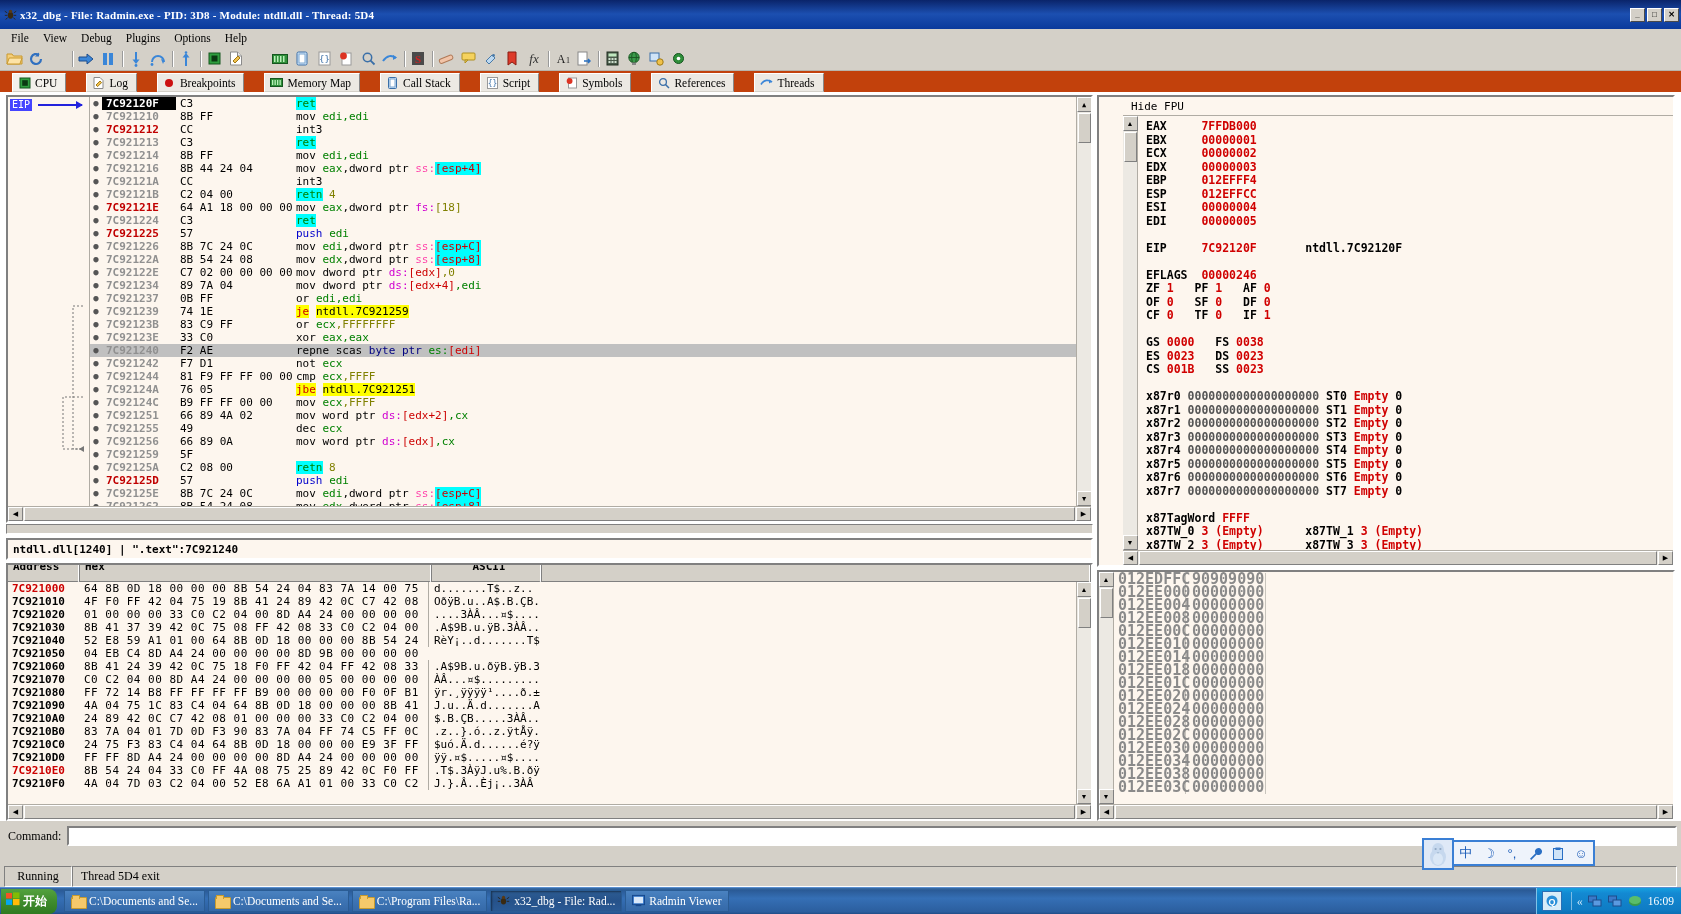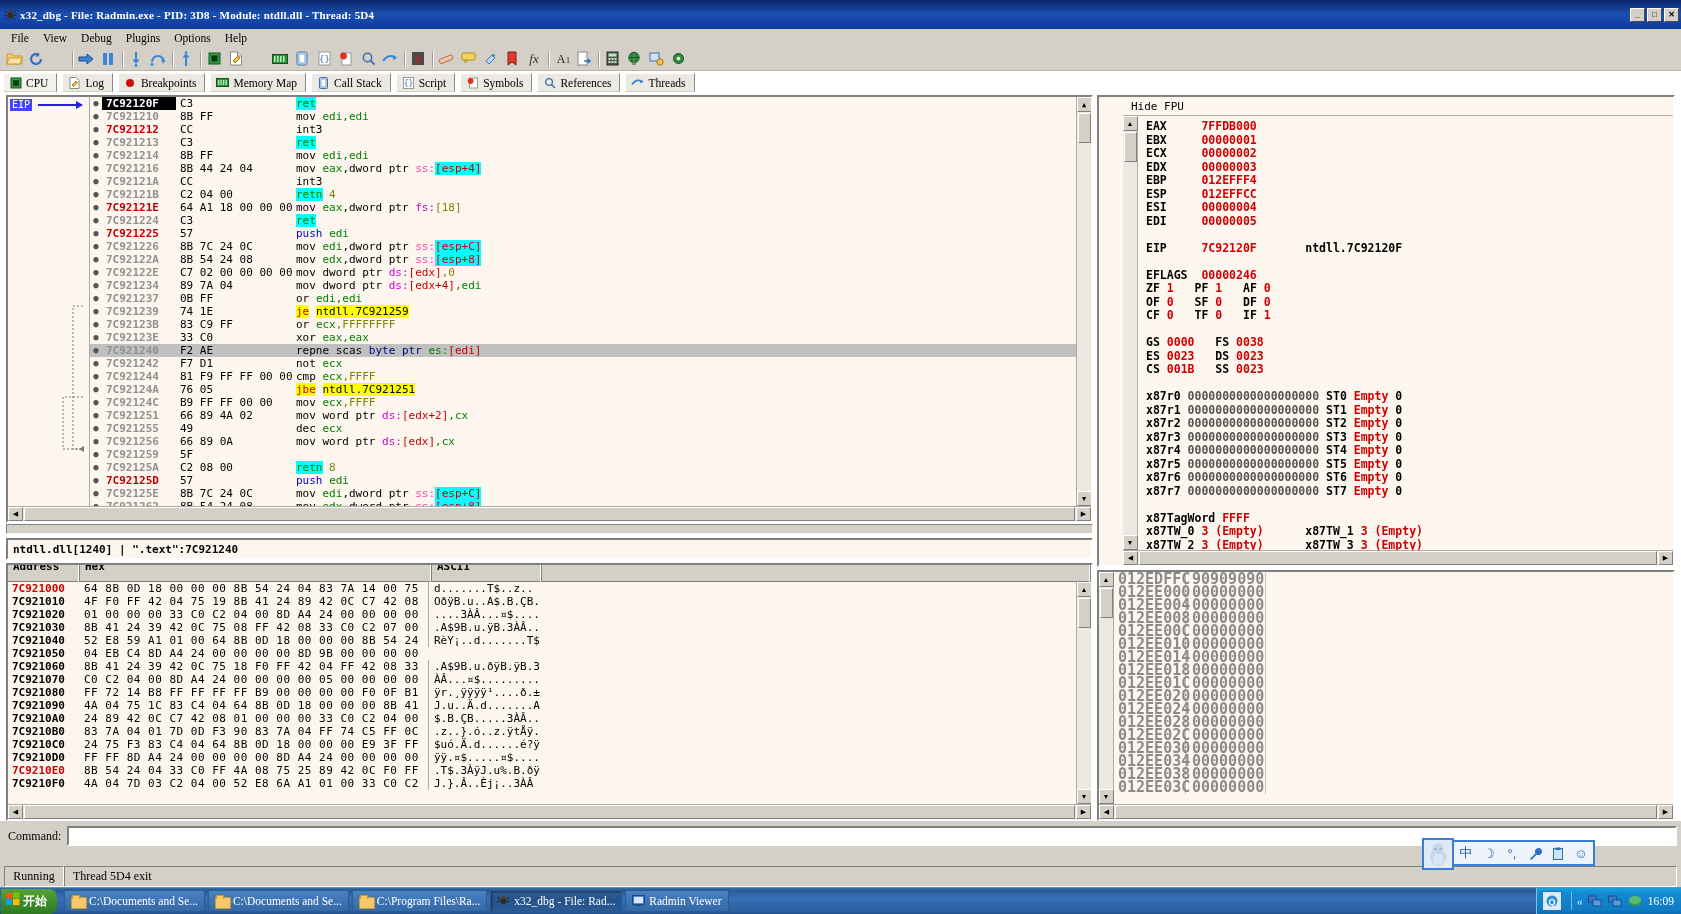"CPU" .tabbar { background: #ffffff -> #c2410c; gap: 5px -> 20px; padding-left: 3px -> 12px }
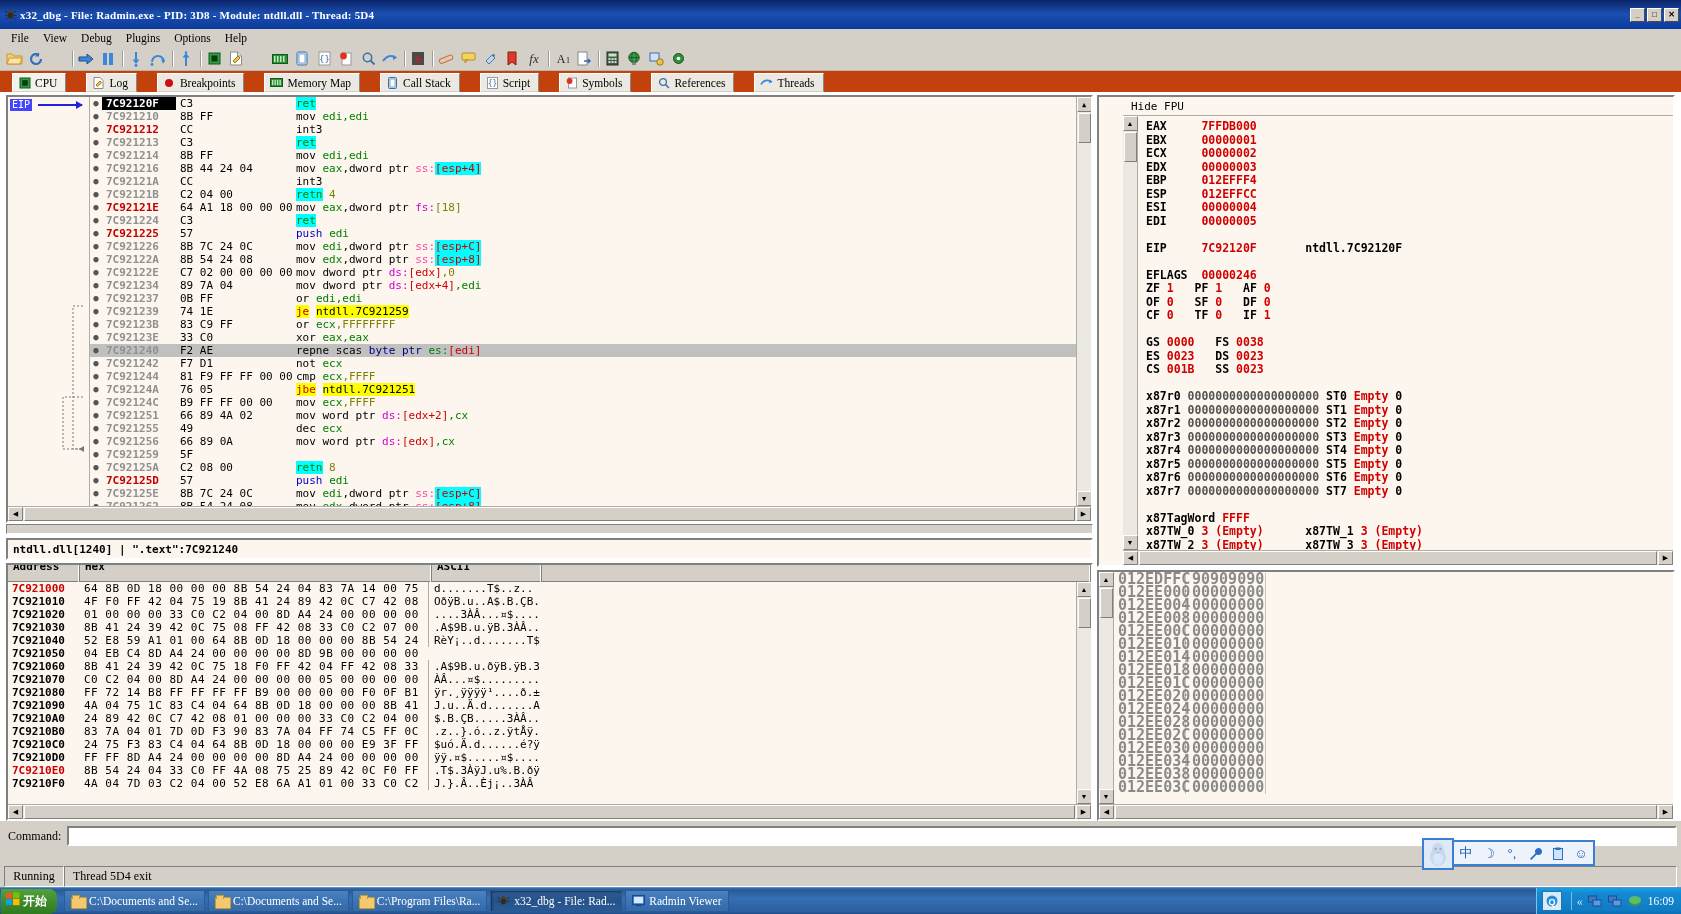"ASCII" div.dh-cell { text-align: none -> center }
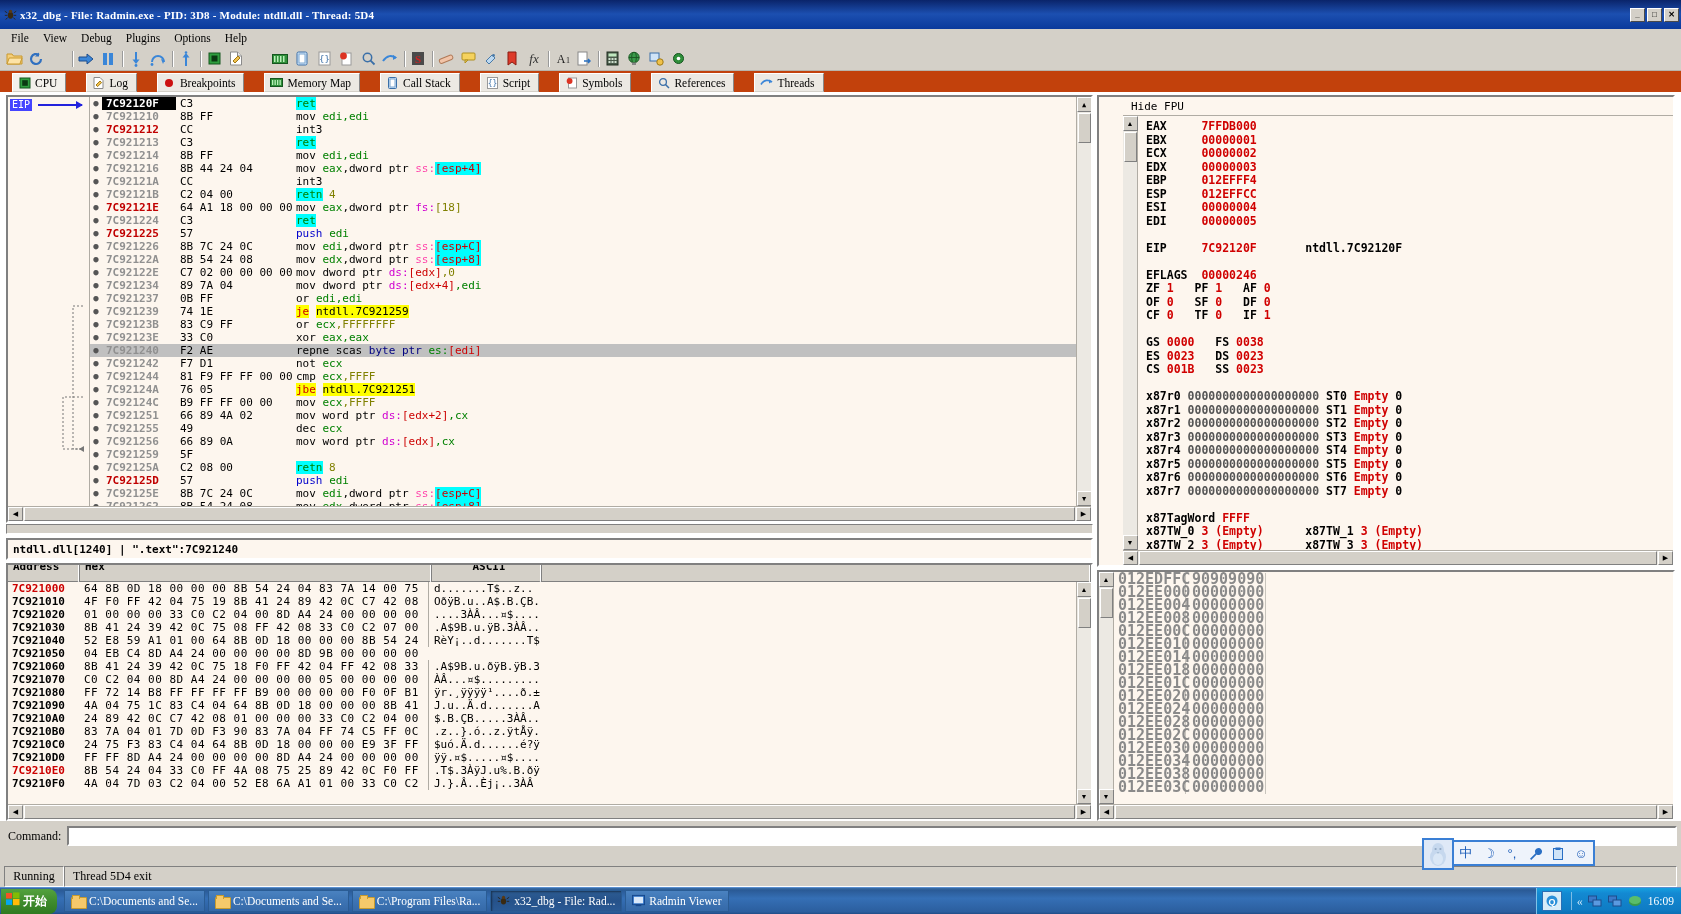"8B 41 24 39 42 0C 75 08" span.h-hex { text: 24 39 42 0C 75 08 FF 42 08 33 C0 C2 07 -> 37 39 42 0C 75 08 FF 42 08 33 C0 C2 04 }
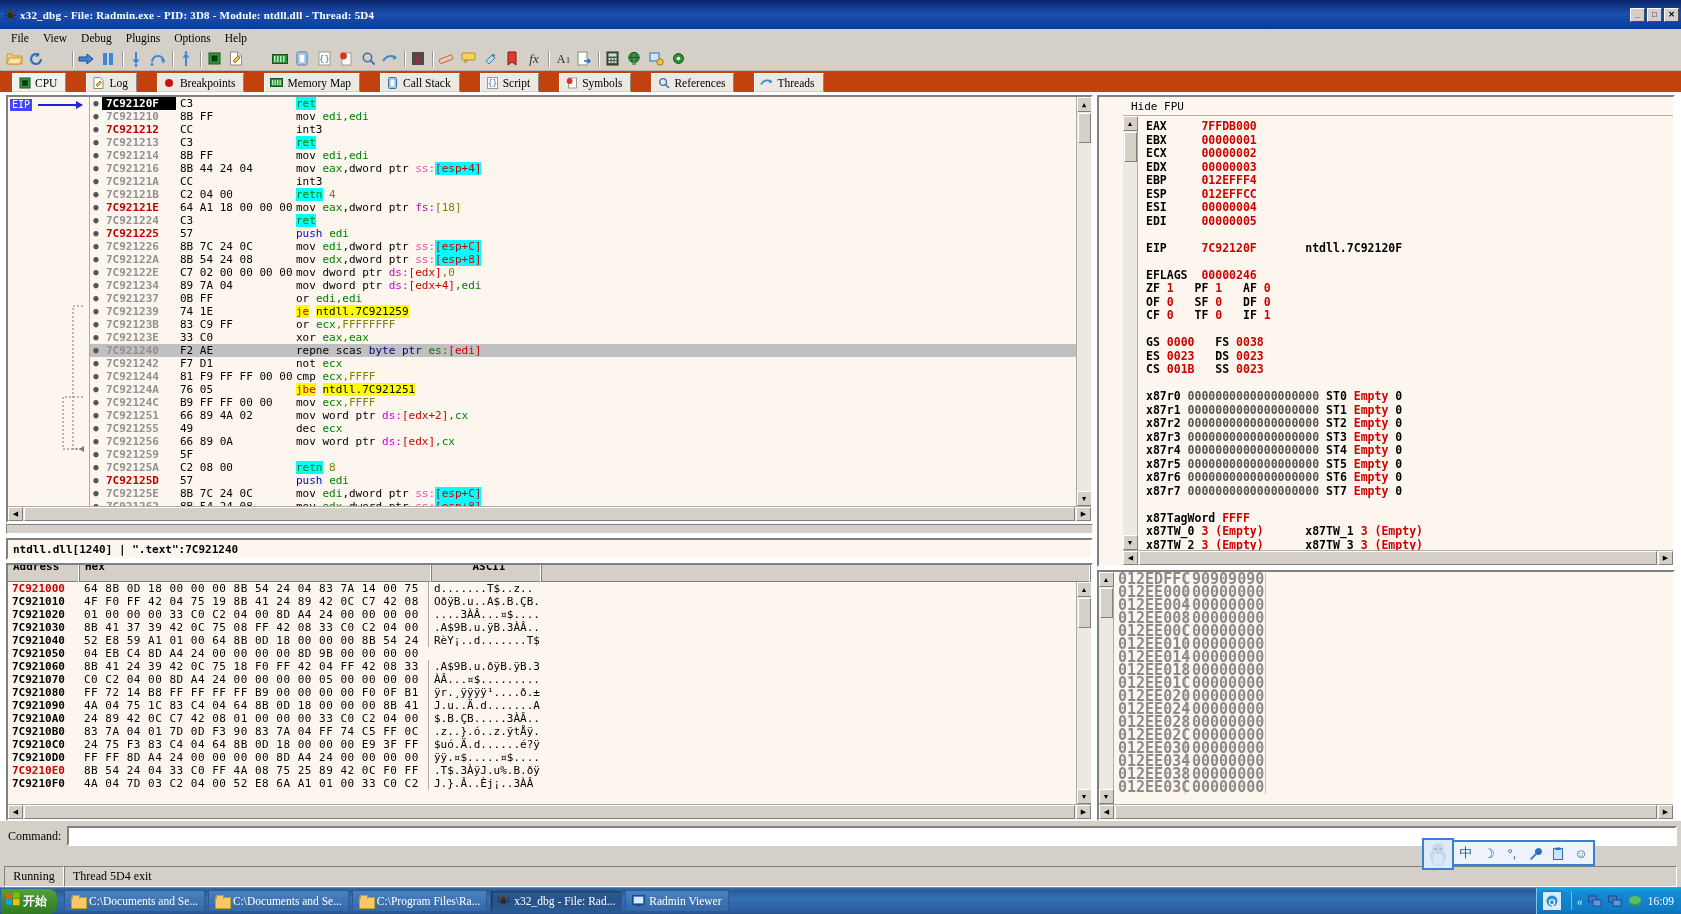"Running" div.st-cell { width: 60px -> 68px }
